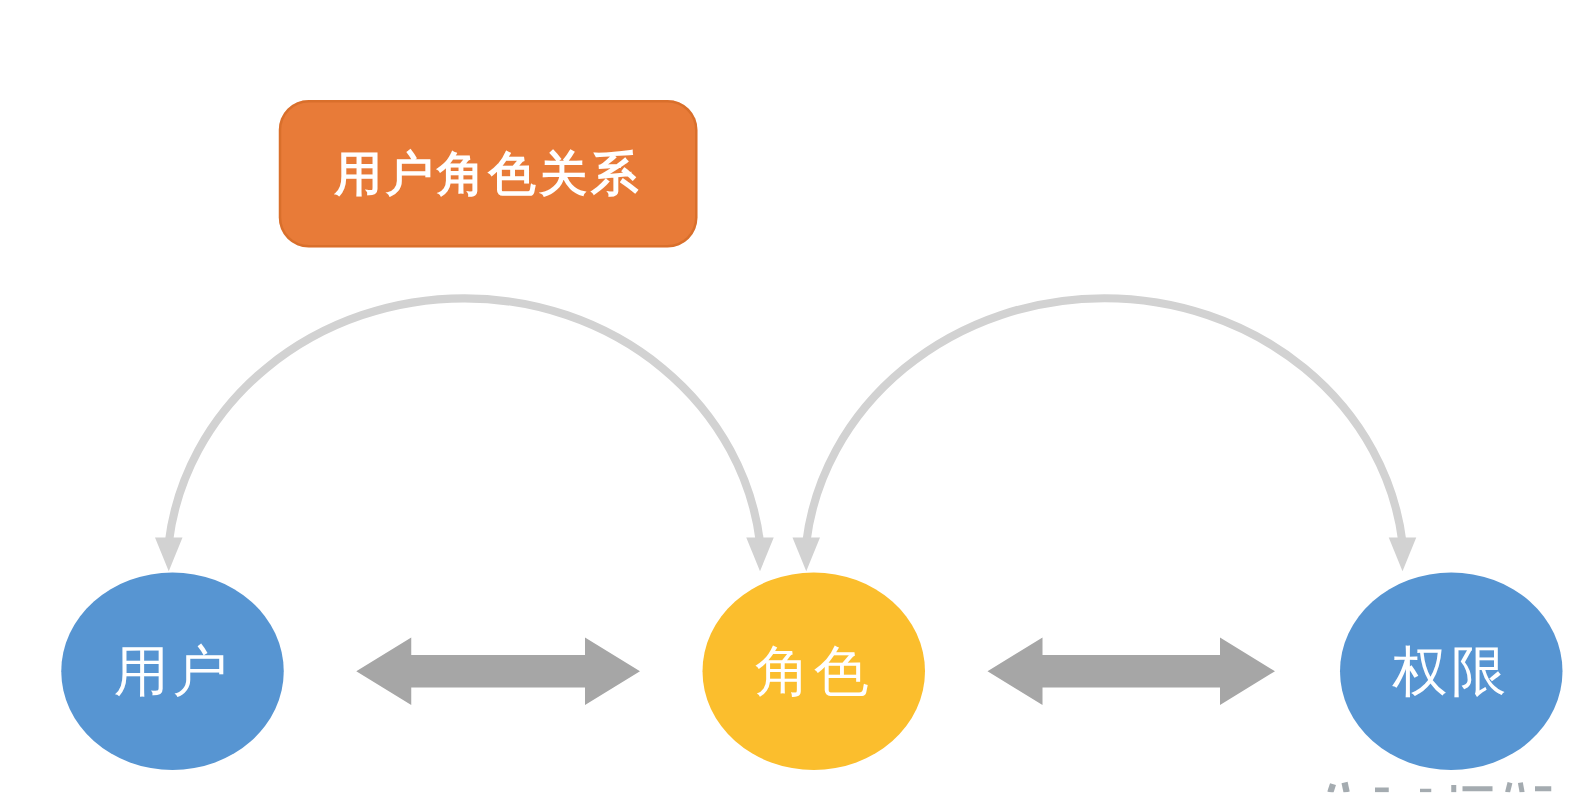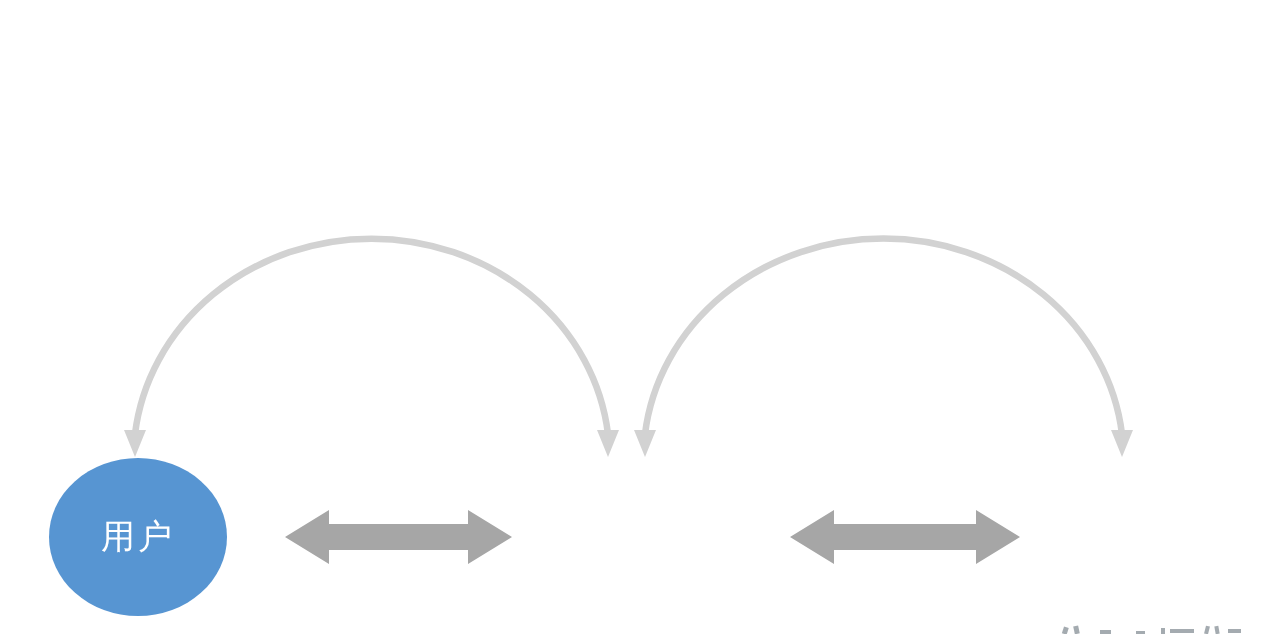"用户角色关系" div.title-box { html: none -> <div> <span>用户角色关系</span> </div> }
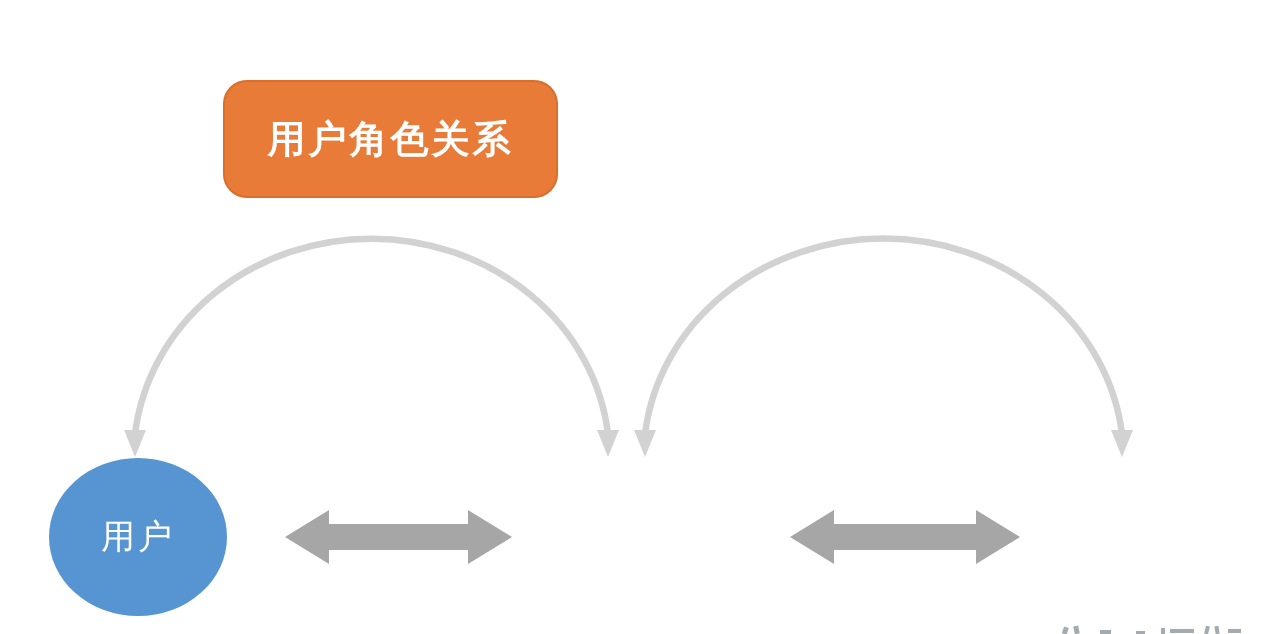"用户" .node .label { font-size: 34px -> 44px }
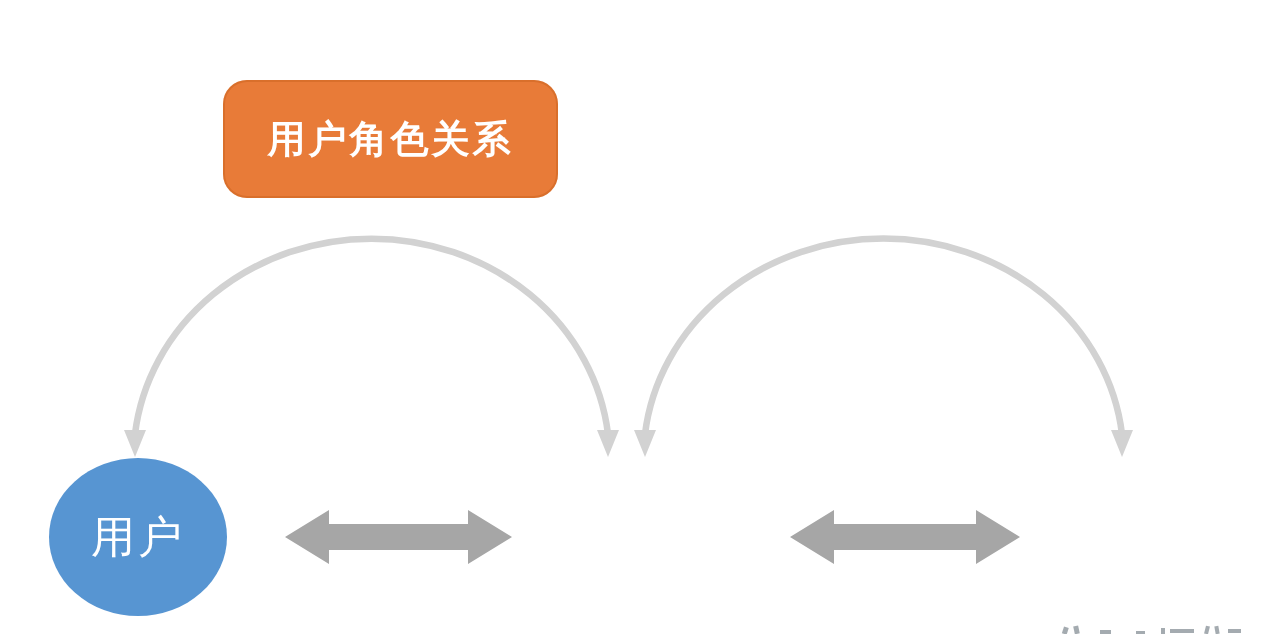"角色" div.node { html: none -> <div> <span>角色</span> </div> }
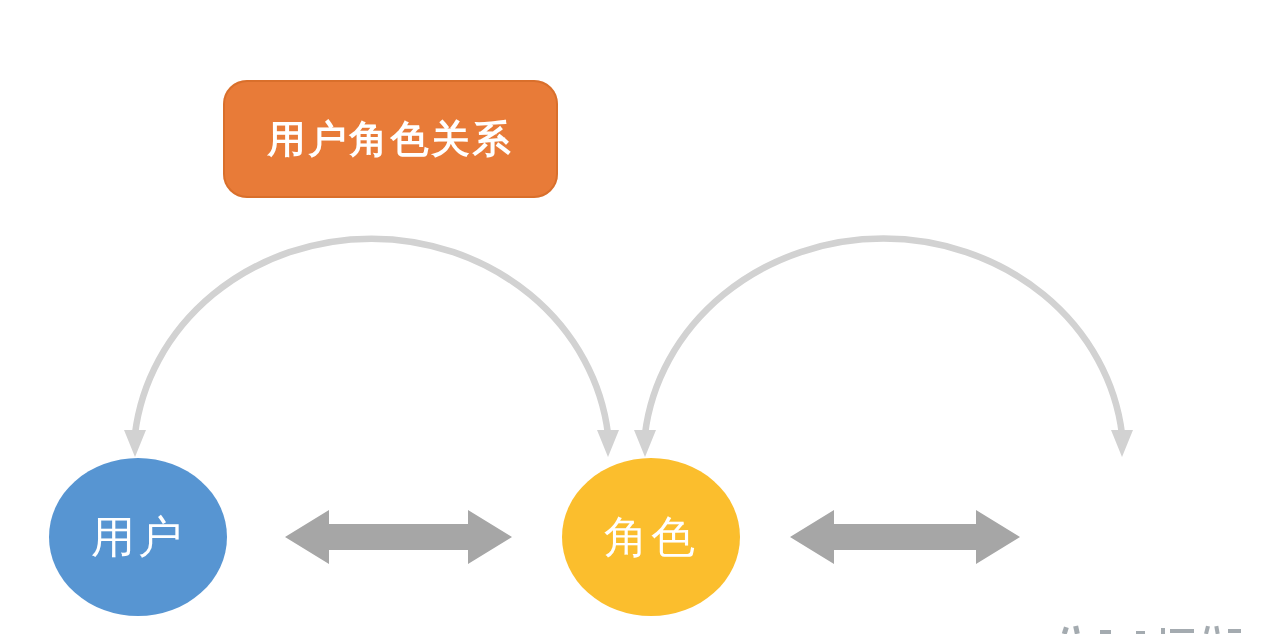"权限" div.node { html: none -> <div> <span>权限</span> </div> }
